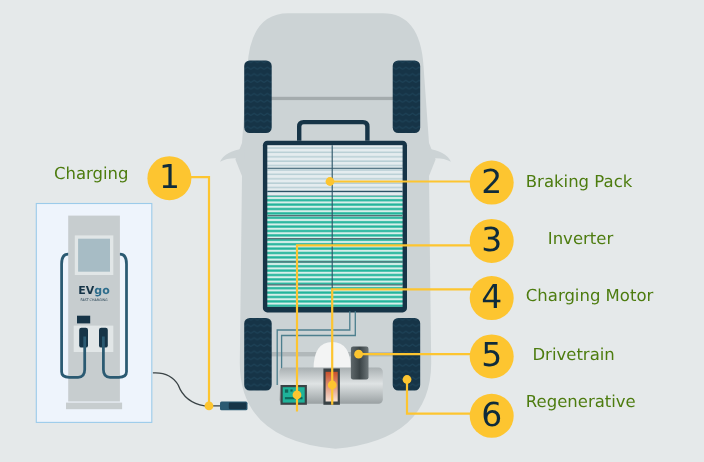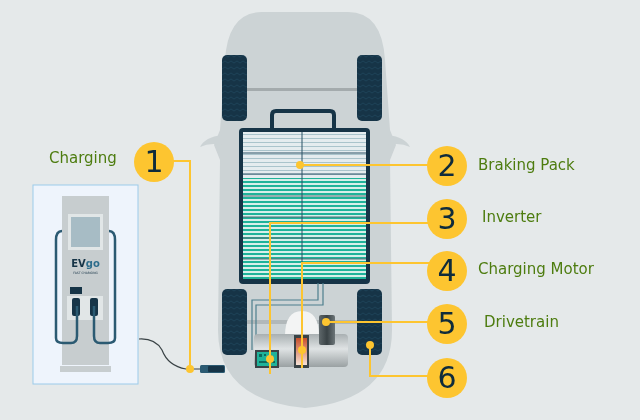"Inverter" div.label { left: 482px -> 498px }
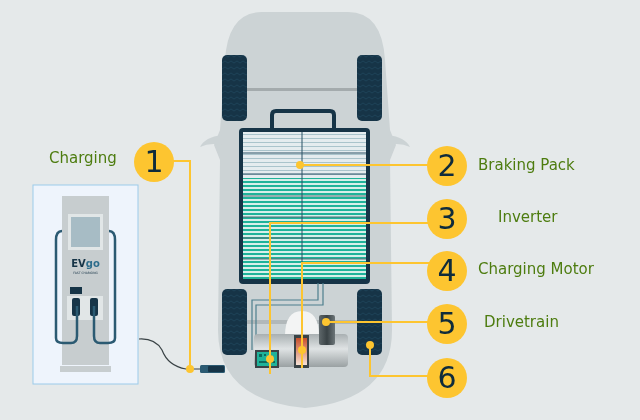"Regenerative" div { html: none -> <div>Regenerative</div> }
